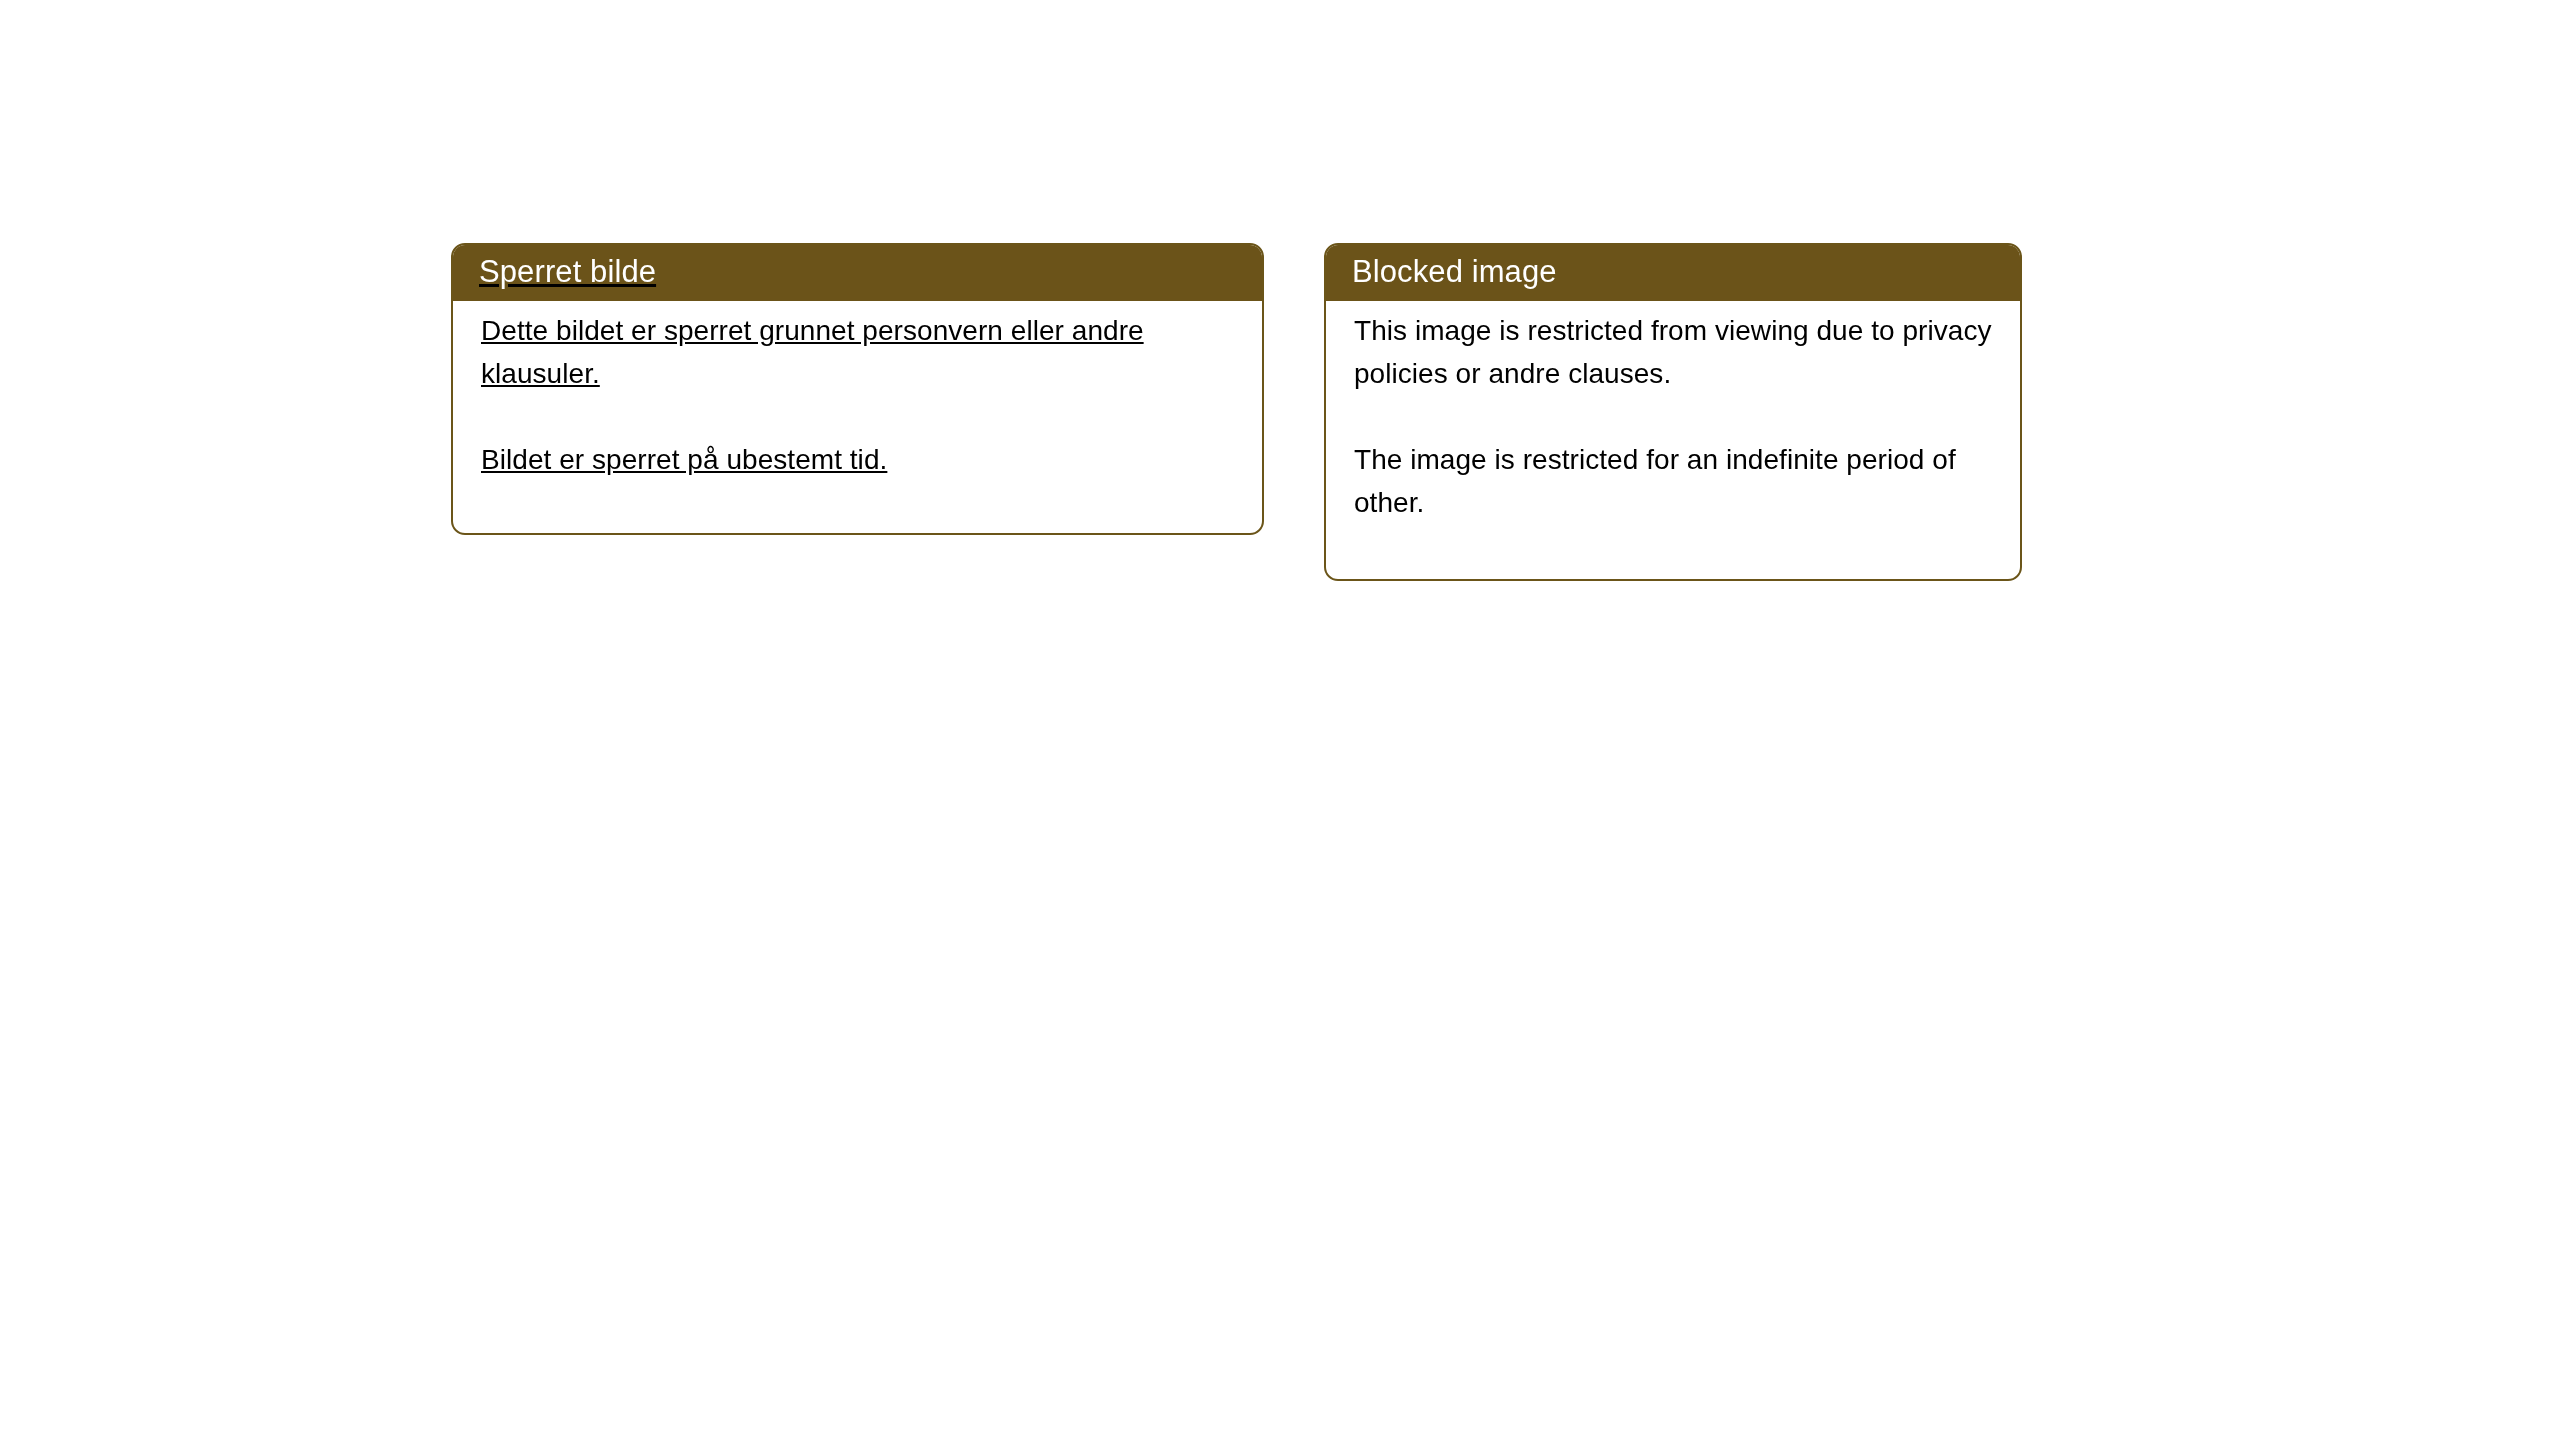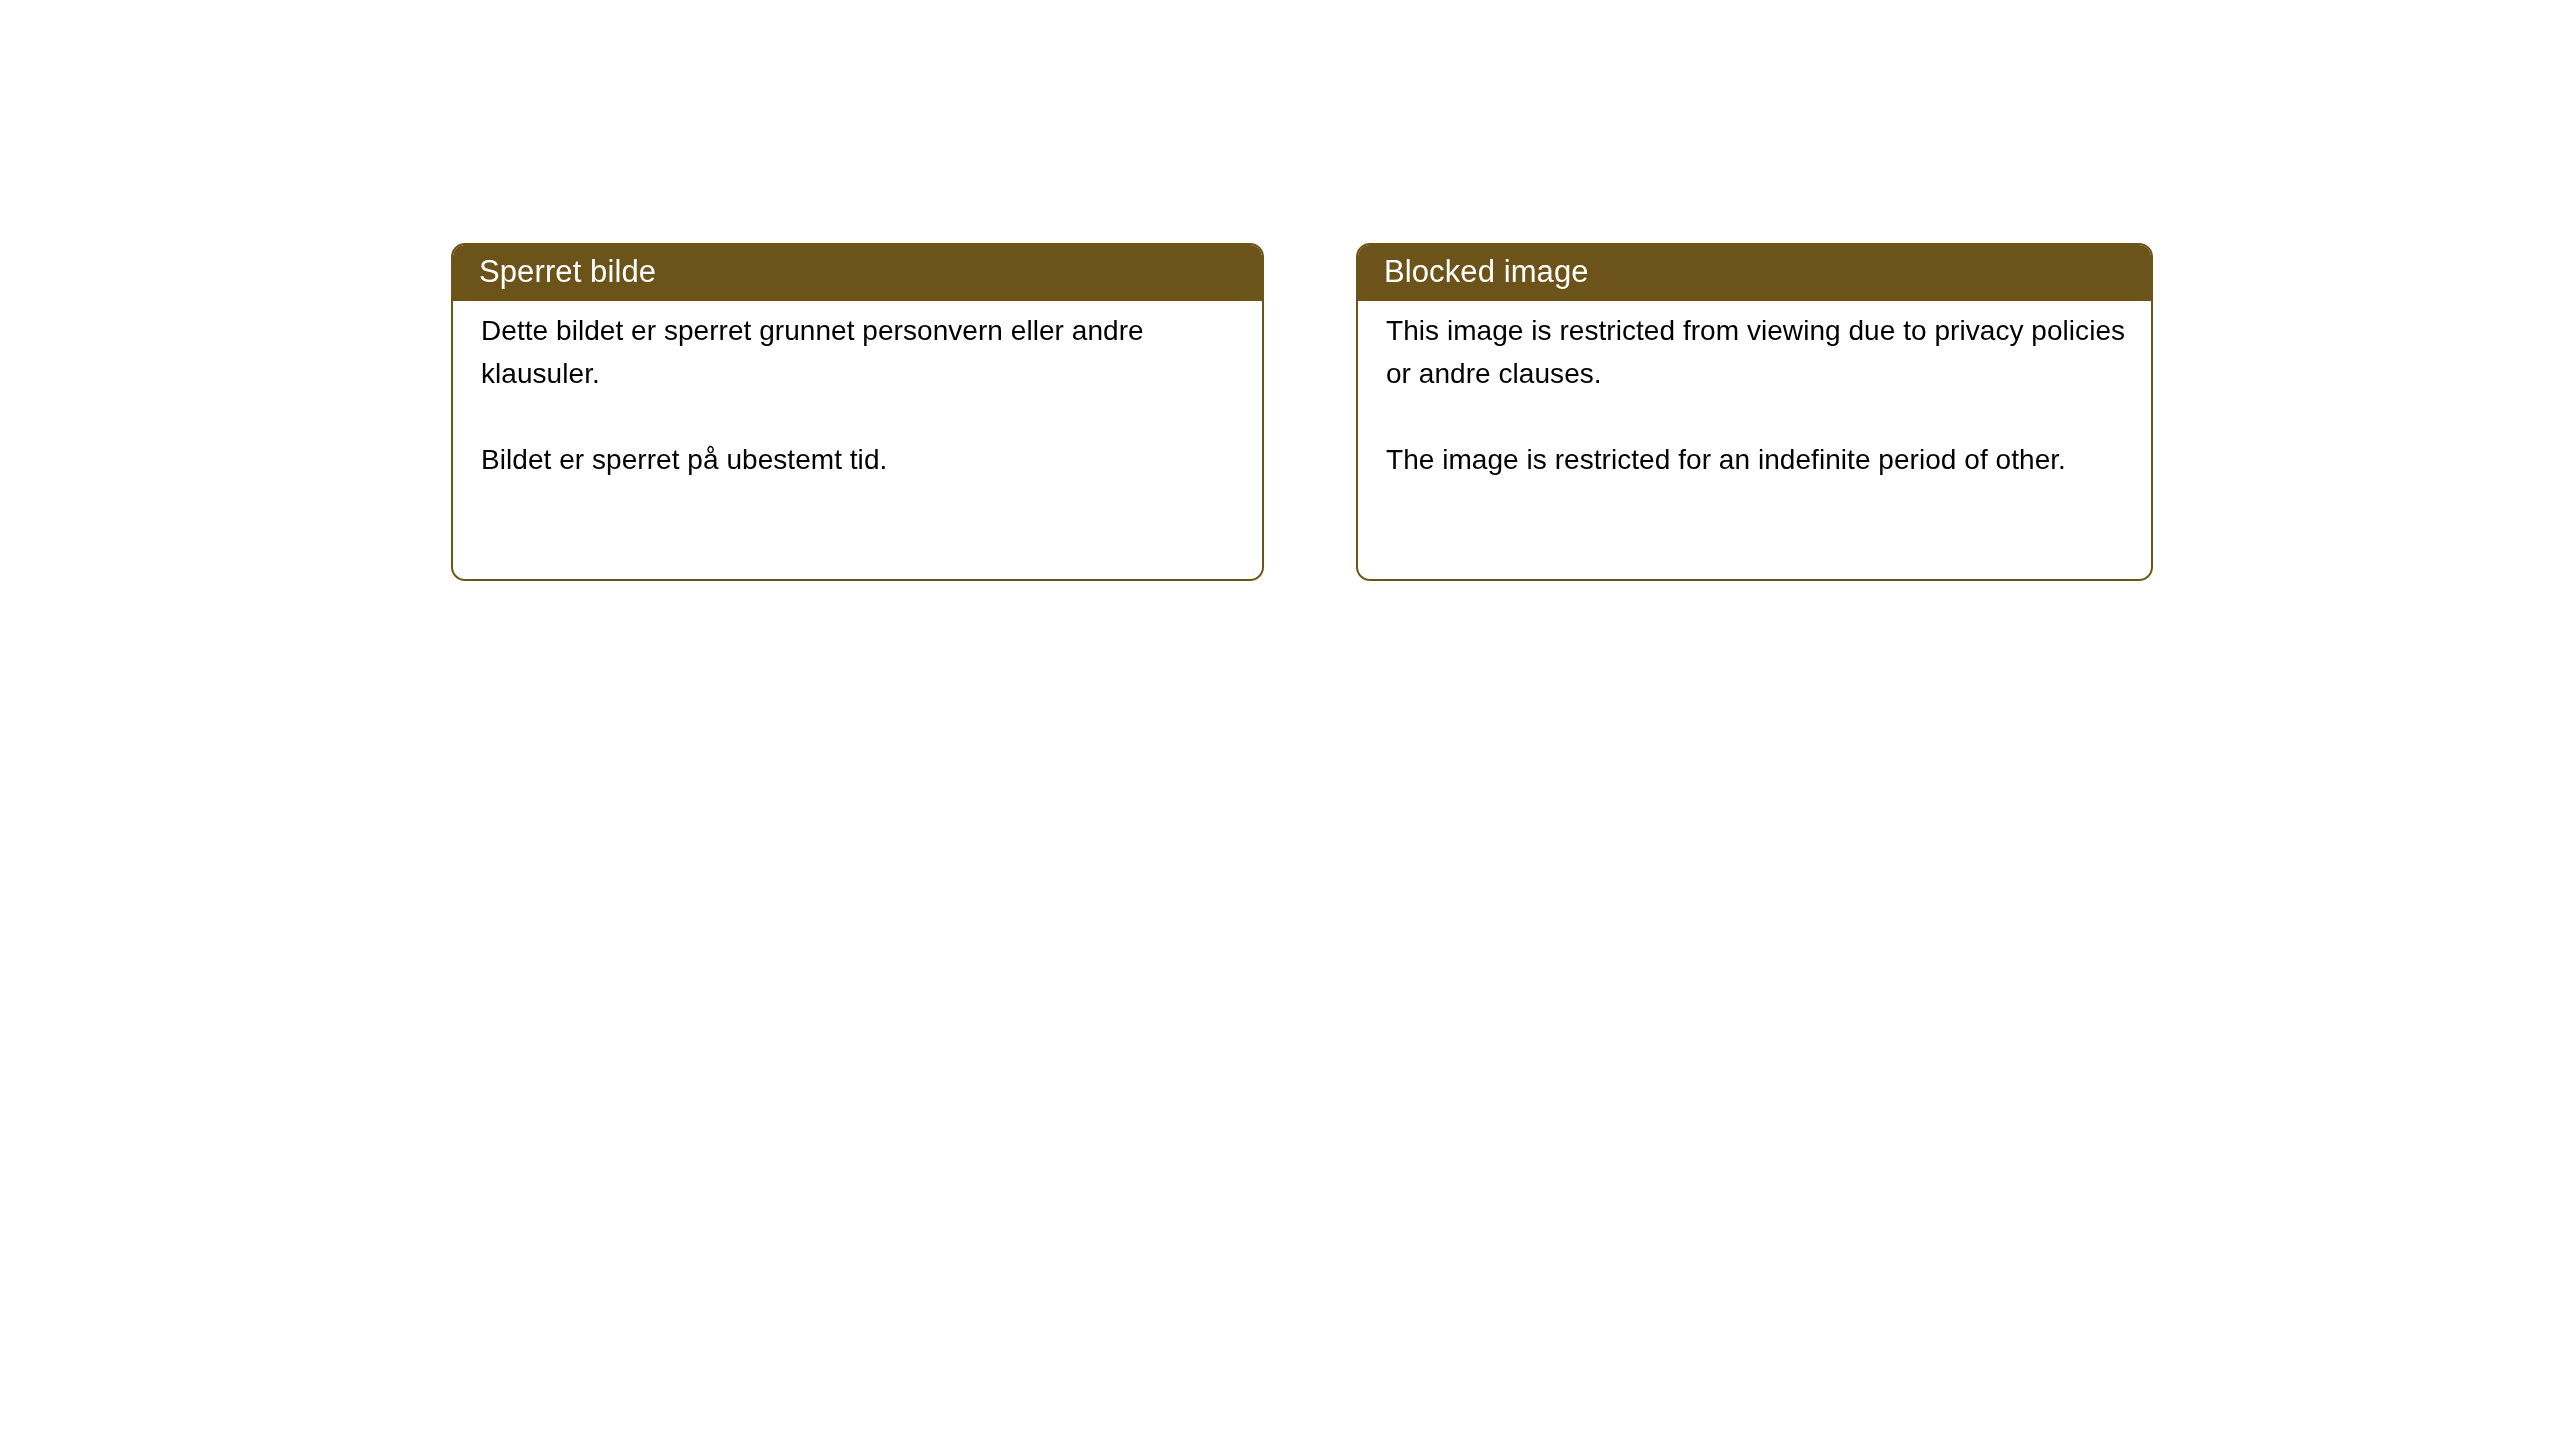"Sperret bilde" .card-left { height: 338px -> 292px; text-decoration: none -> underline }
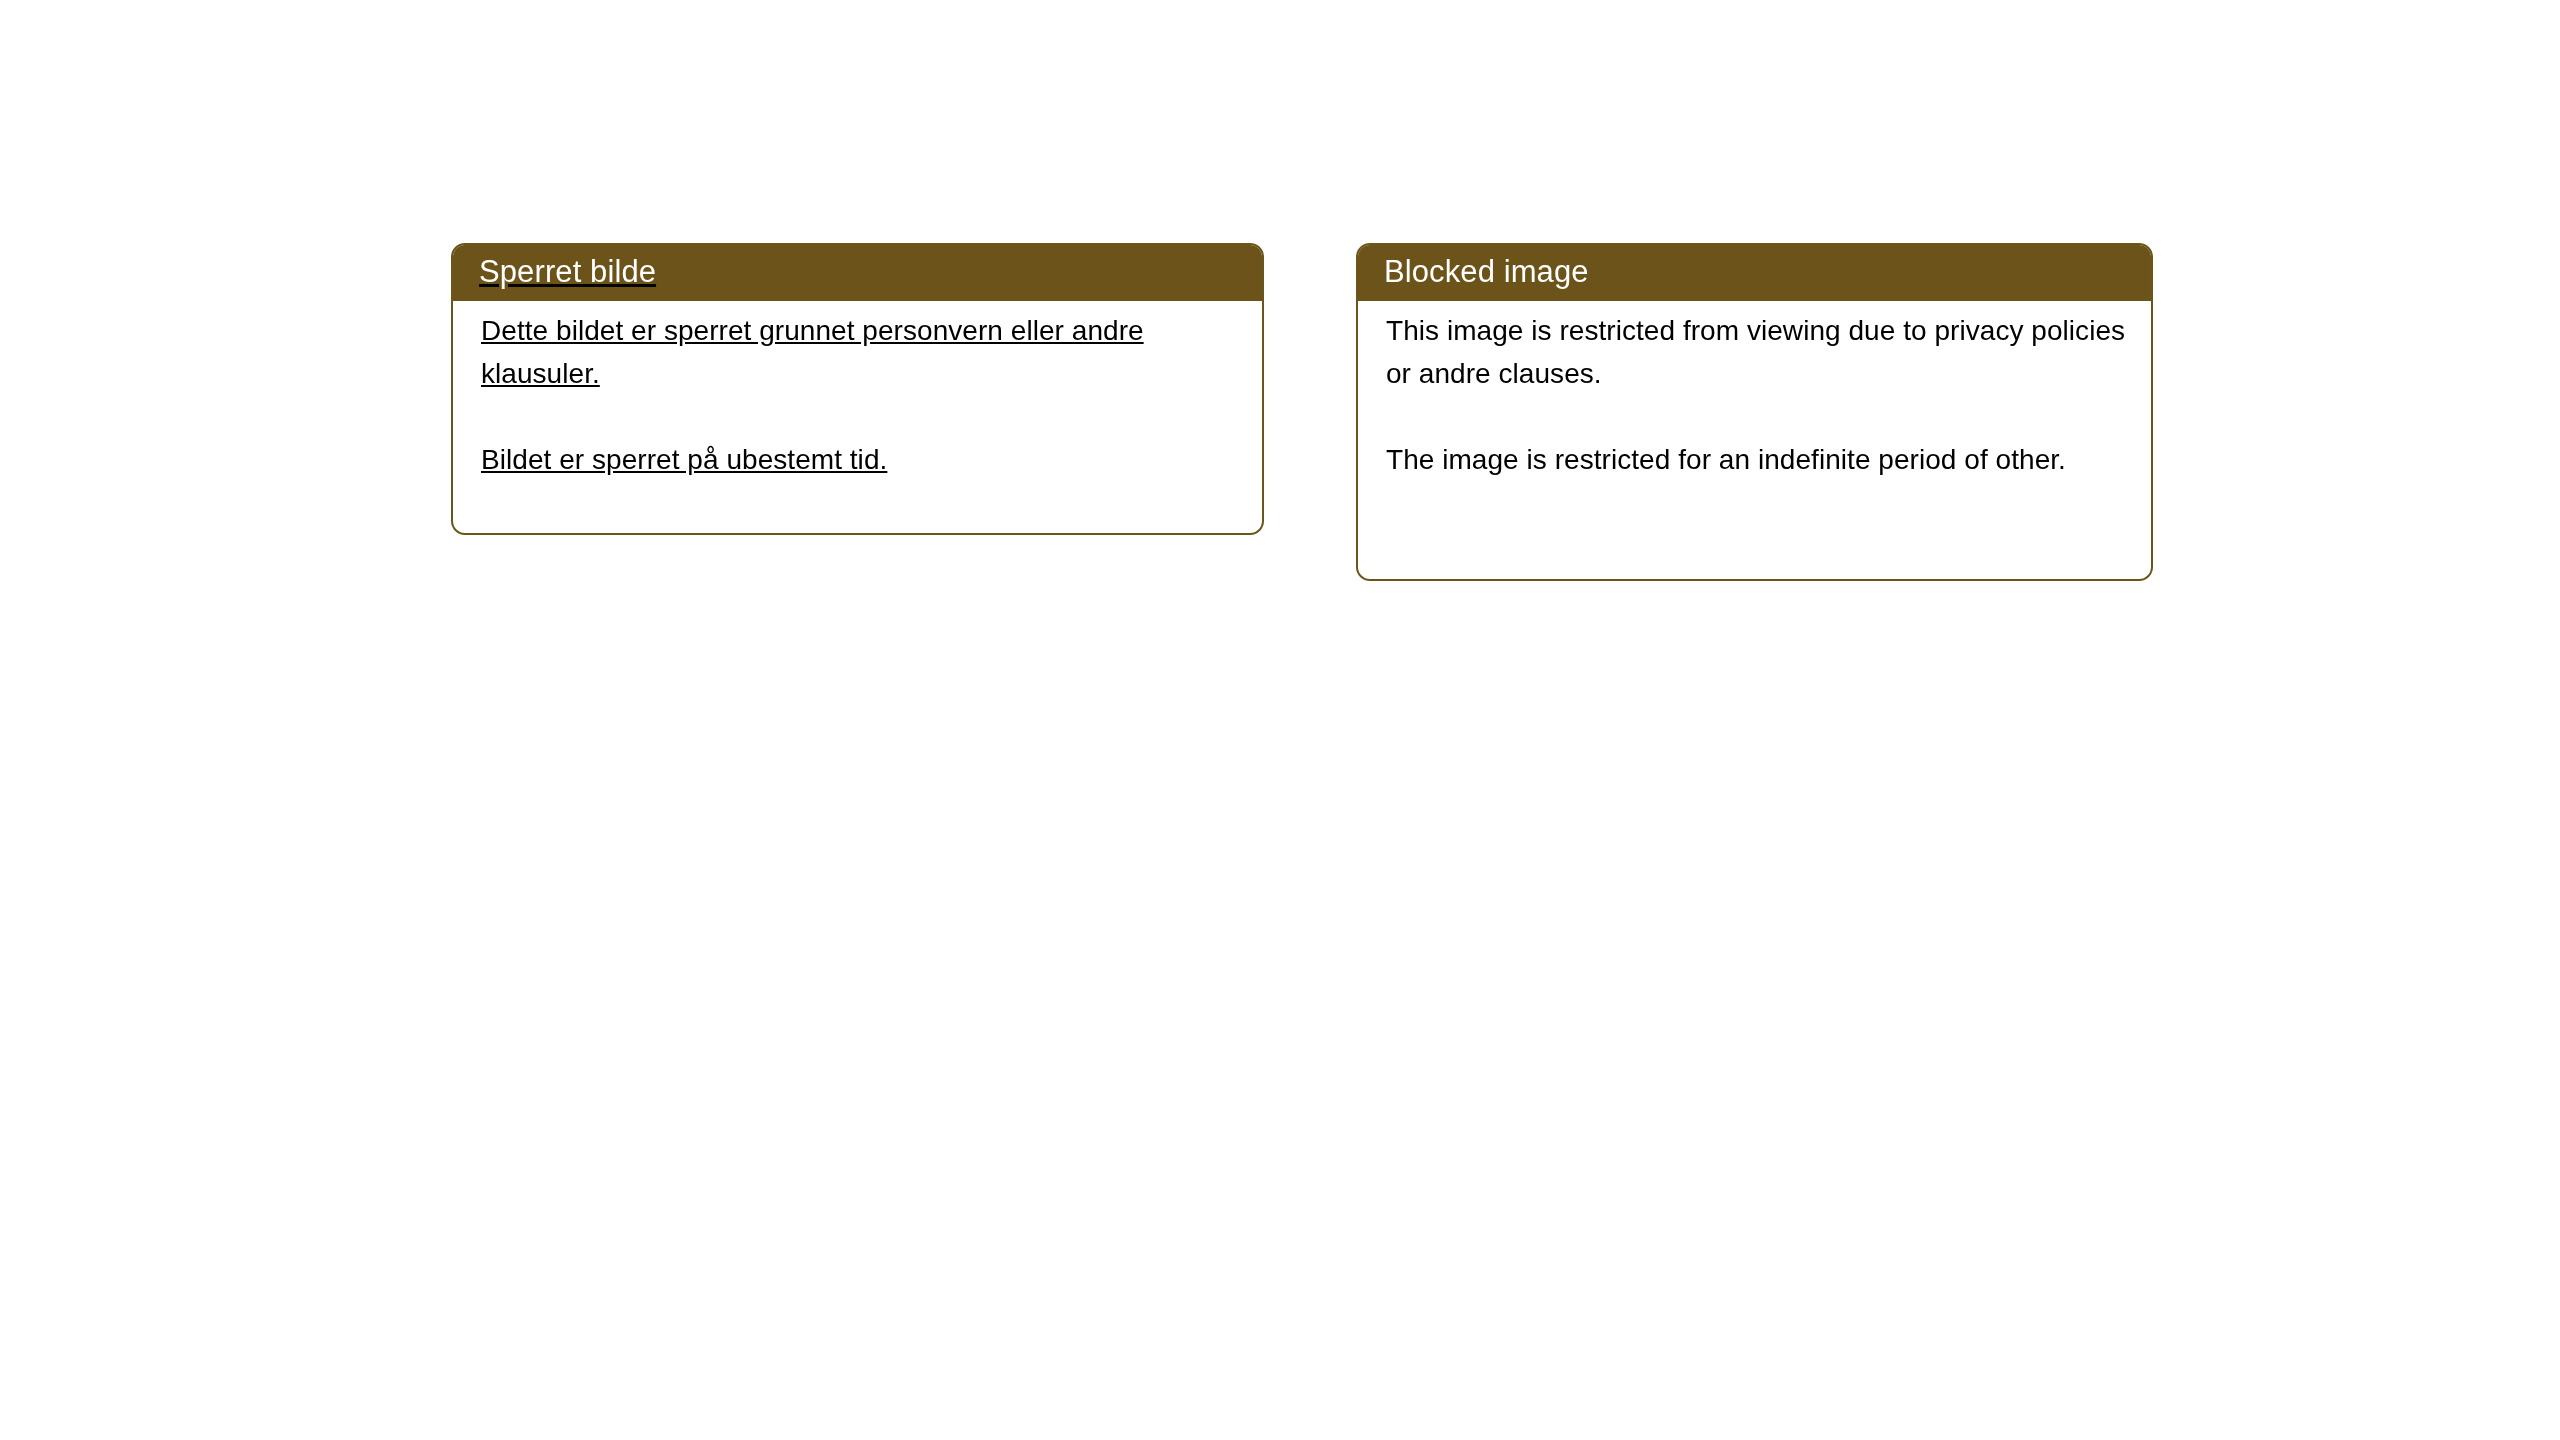"Blocked image" .card-right { margin-left: 32px -> none; width: 797px -> 698px }
